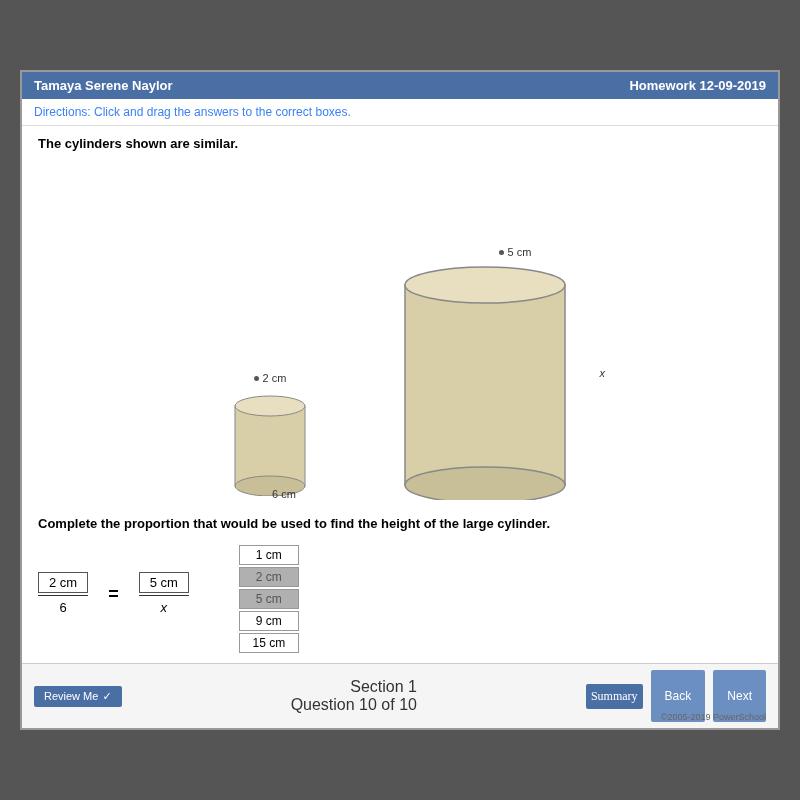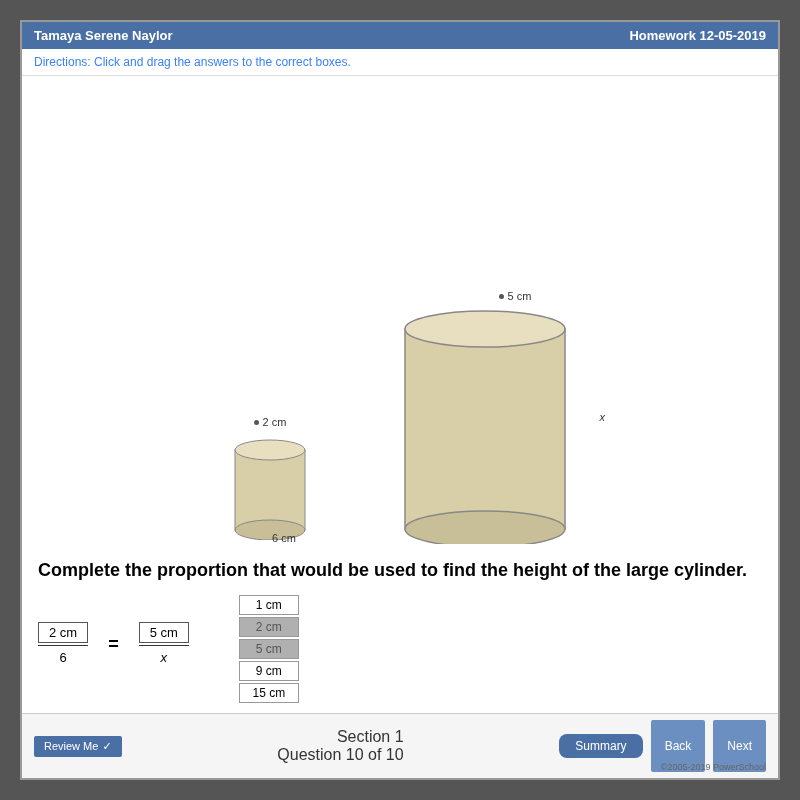"Tamaya Serene Naylor" .screen { height: 760px -> 660px }
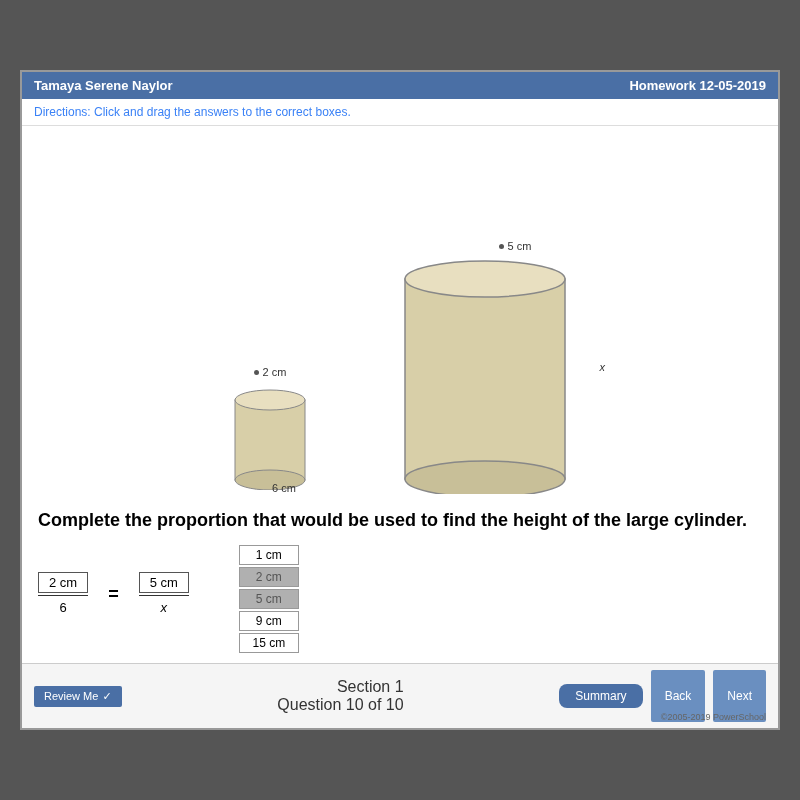"Homework 12-05-2019" span { text: 12-05-2019 -> 12-09-2019 }
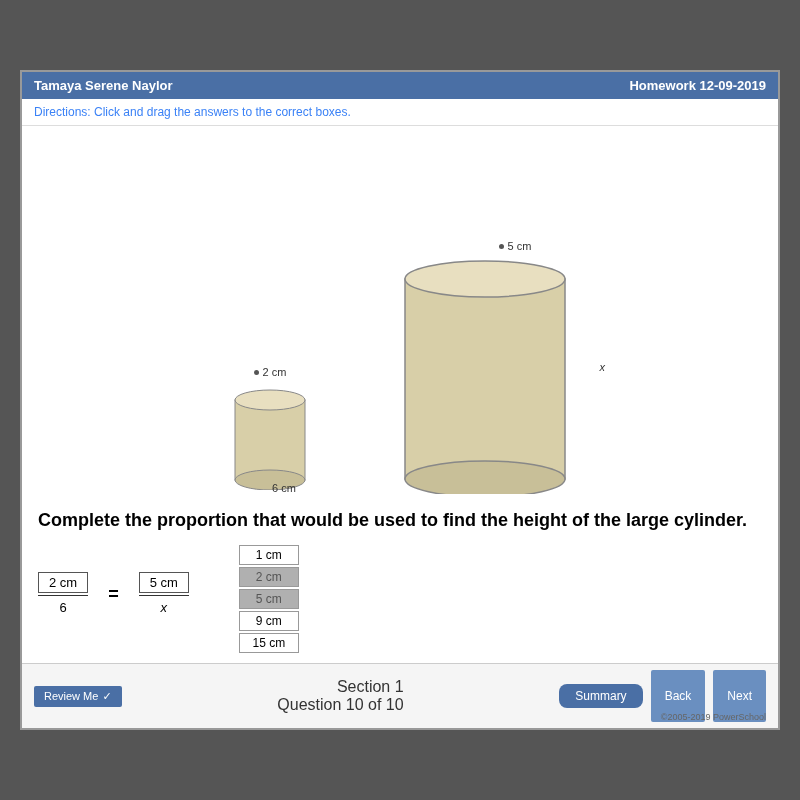"The cylinders shown are similar." div.problem-title { html: none -> <div>The cylinders shown are similar.</div> }
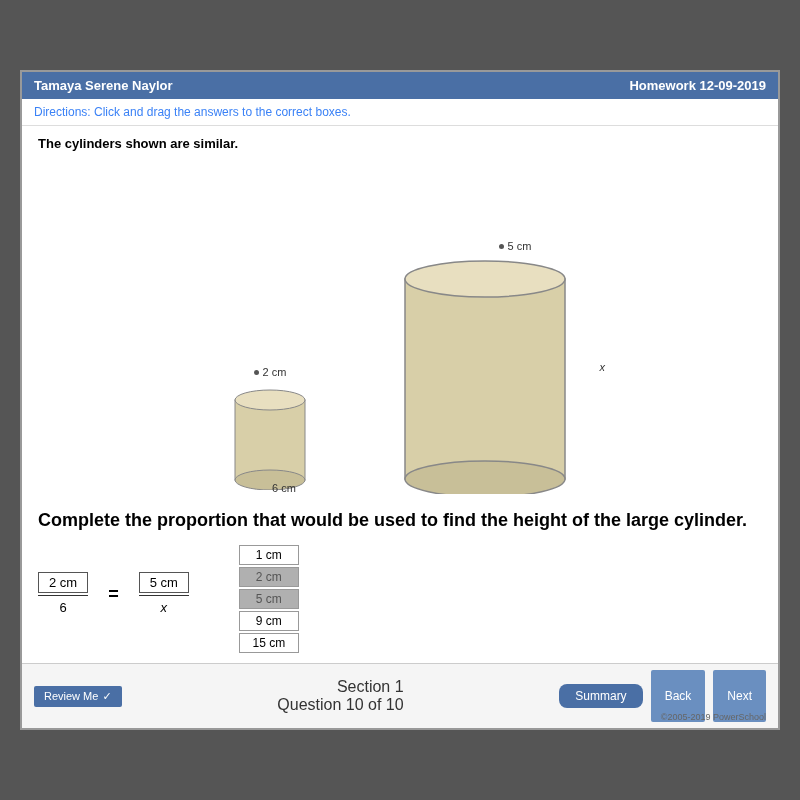"Complete the proportion that would" .question-text { font-size: 18px -> 13px }
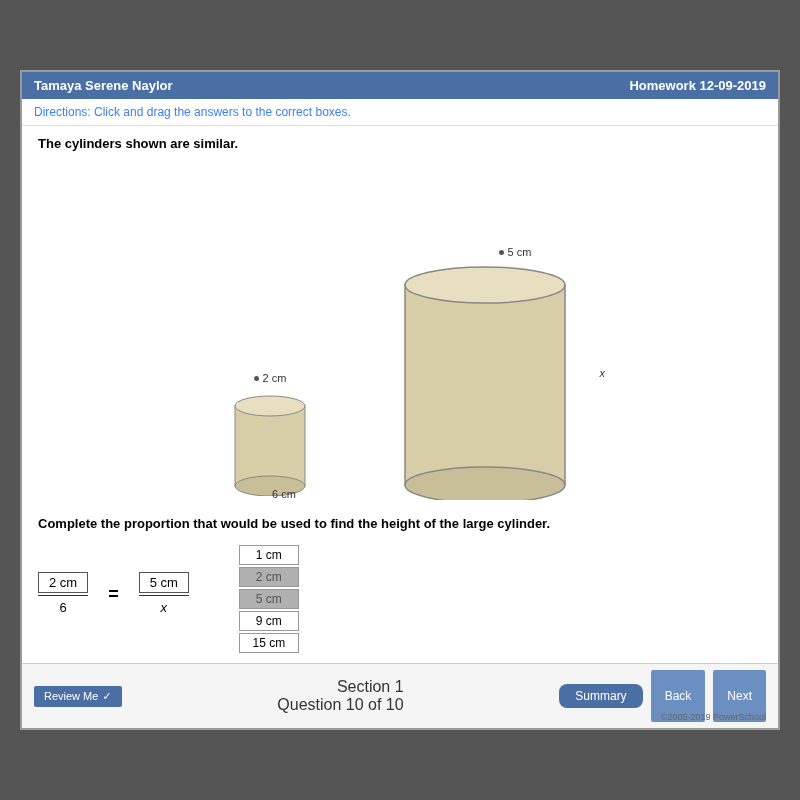"Summary" .summary-btn { border-radius: 8px -> 2px; font-family: none -> Liberation Serif, serif; padding: 5px 16px -> 5px 5px }
